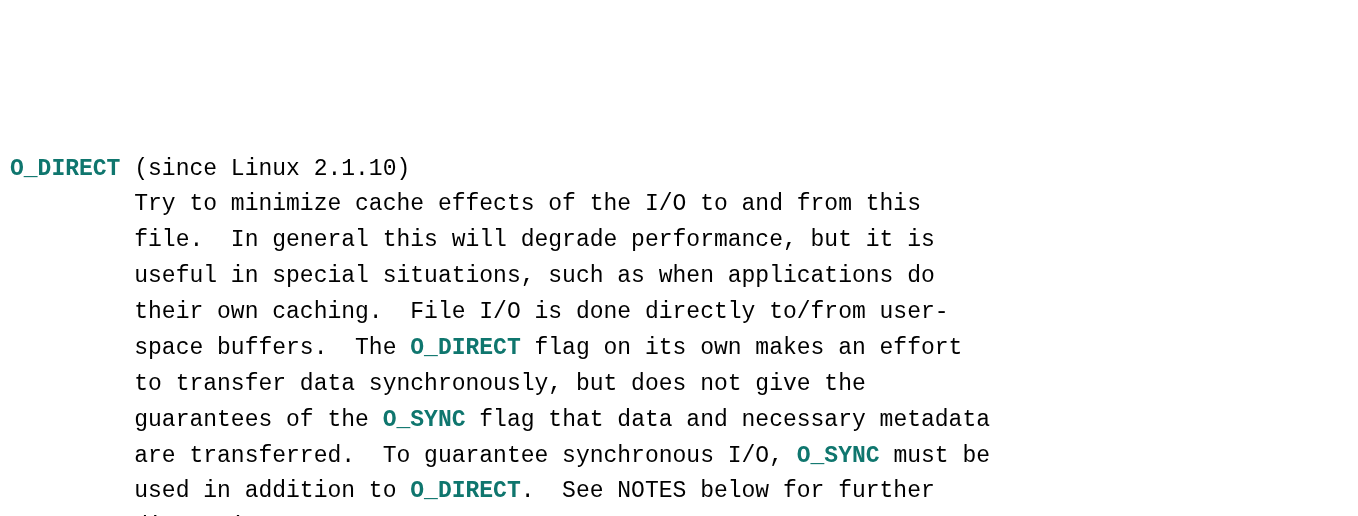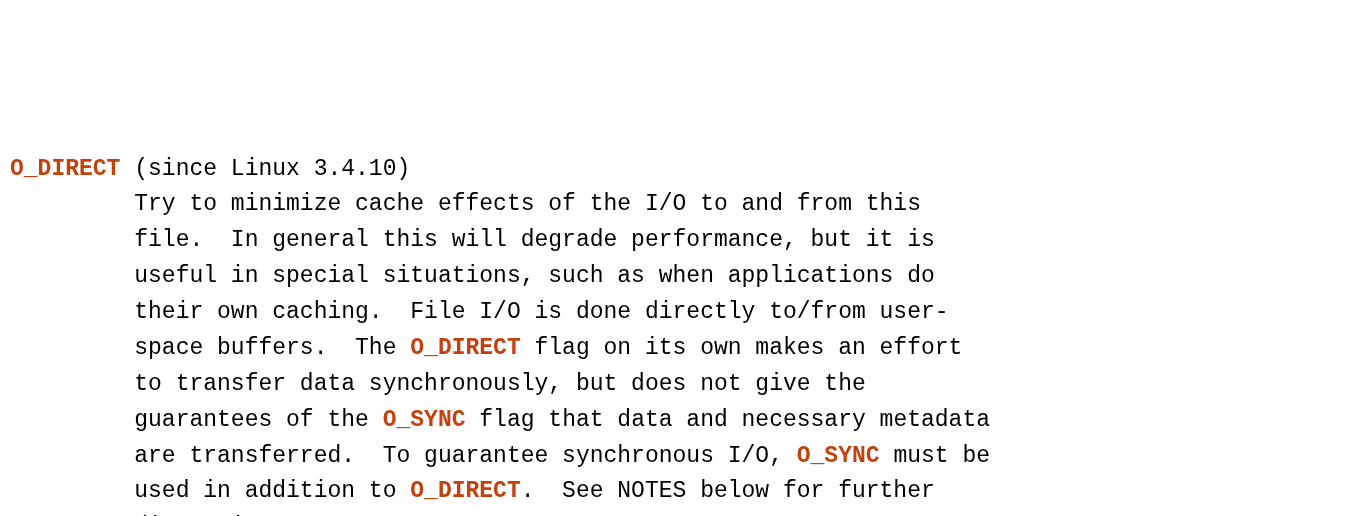"O_DIRECT" .bld { color: #c2410c -> #0f766e }
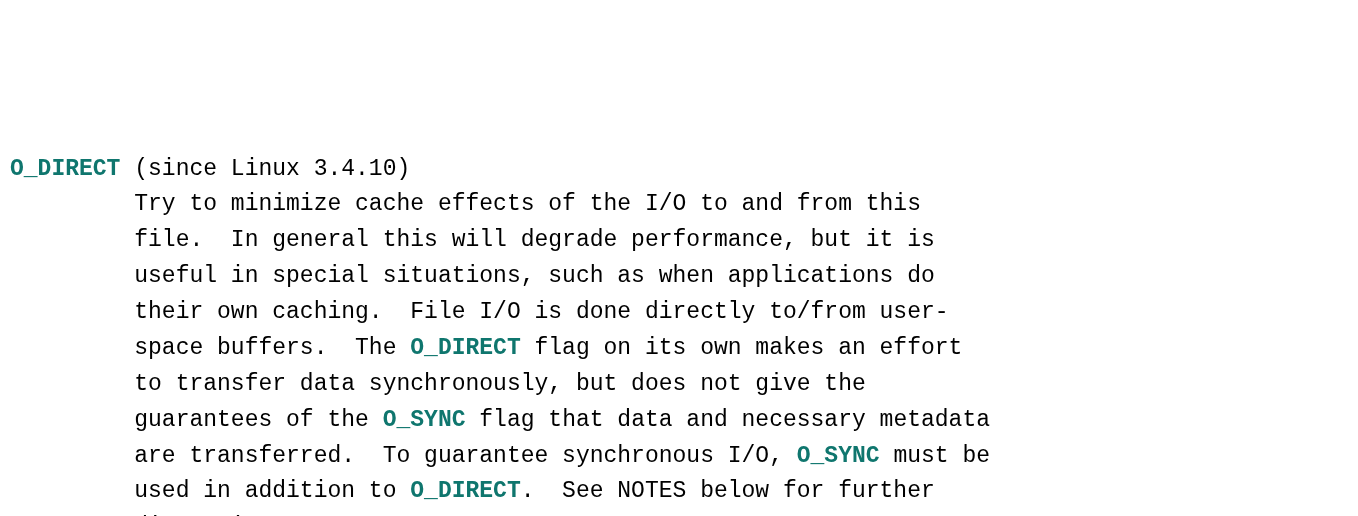"(since Linux 3.4.10)" span { text: 3.4.10 -> 2.1.10 }
